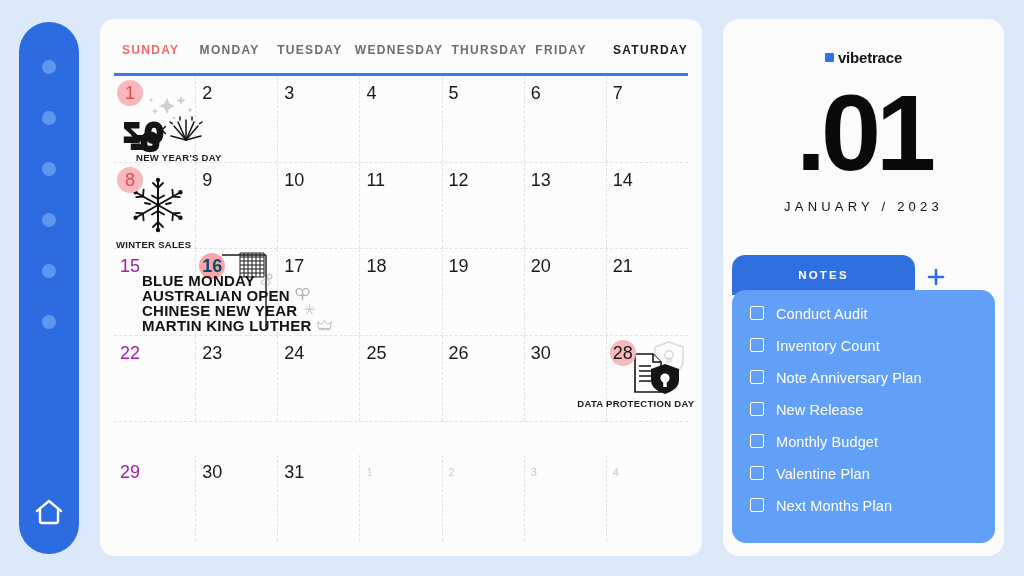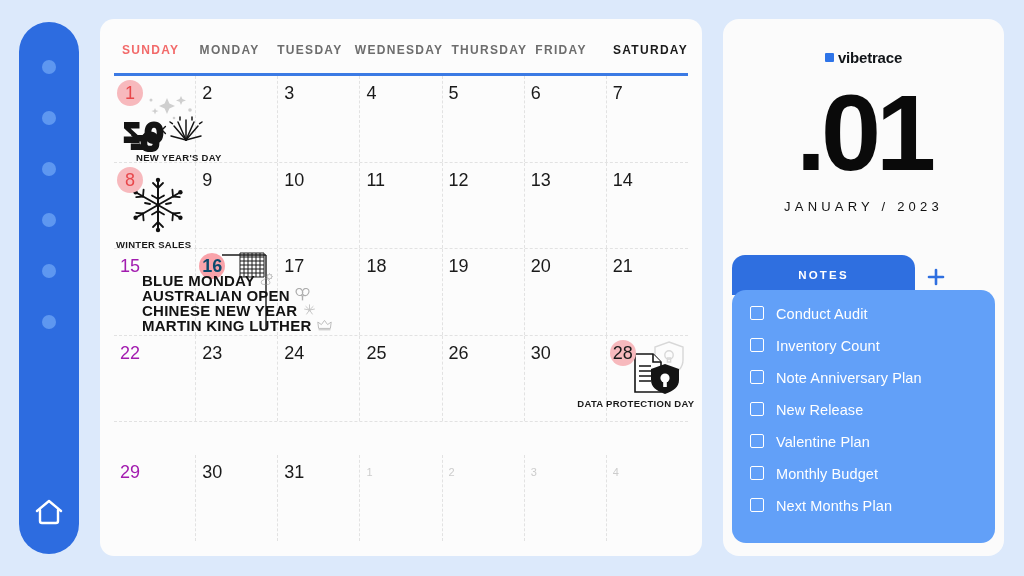"Valentine Plan" div.note-row { order: before "Monthly Budget" -> after "Monthly Budget" }
